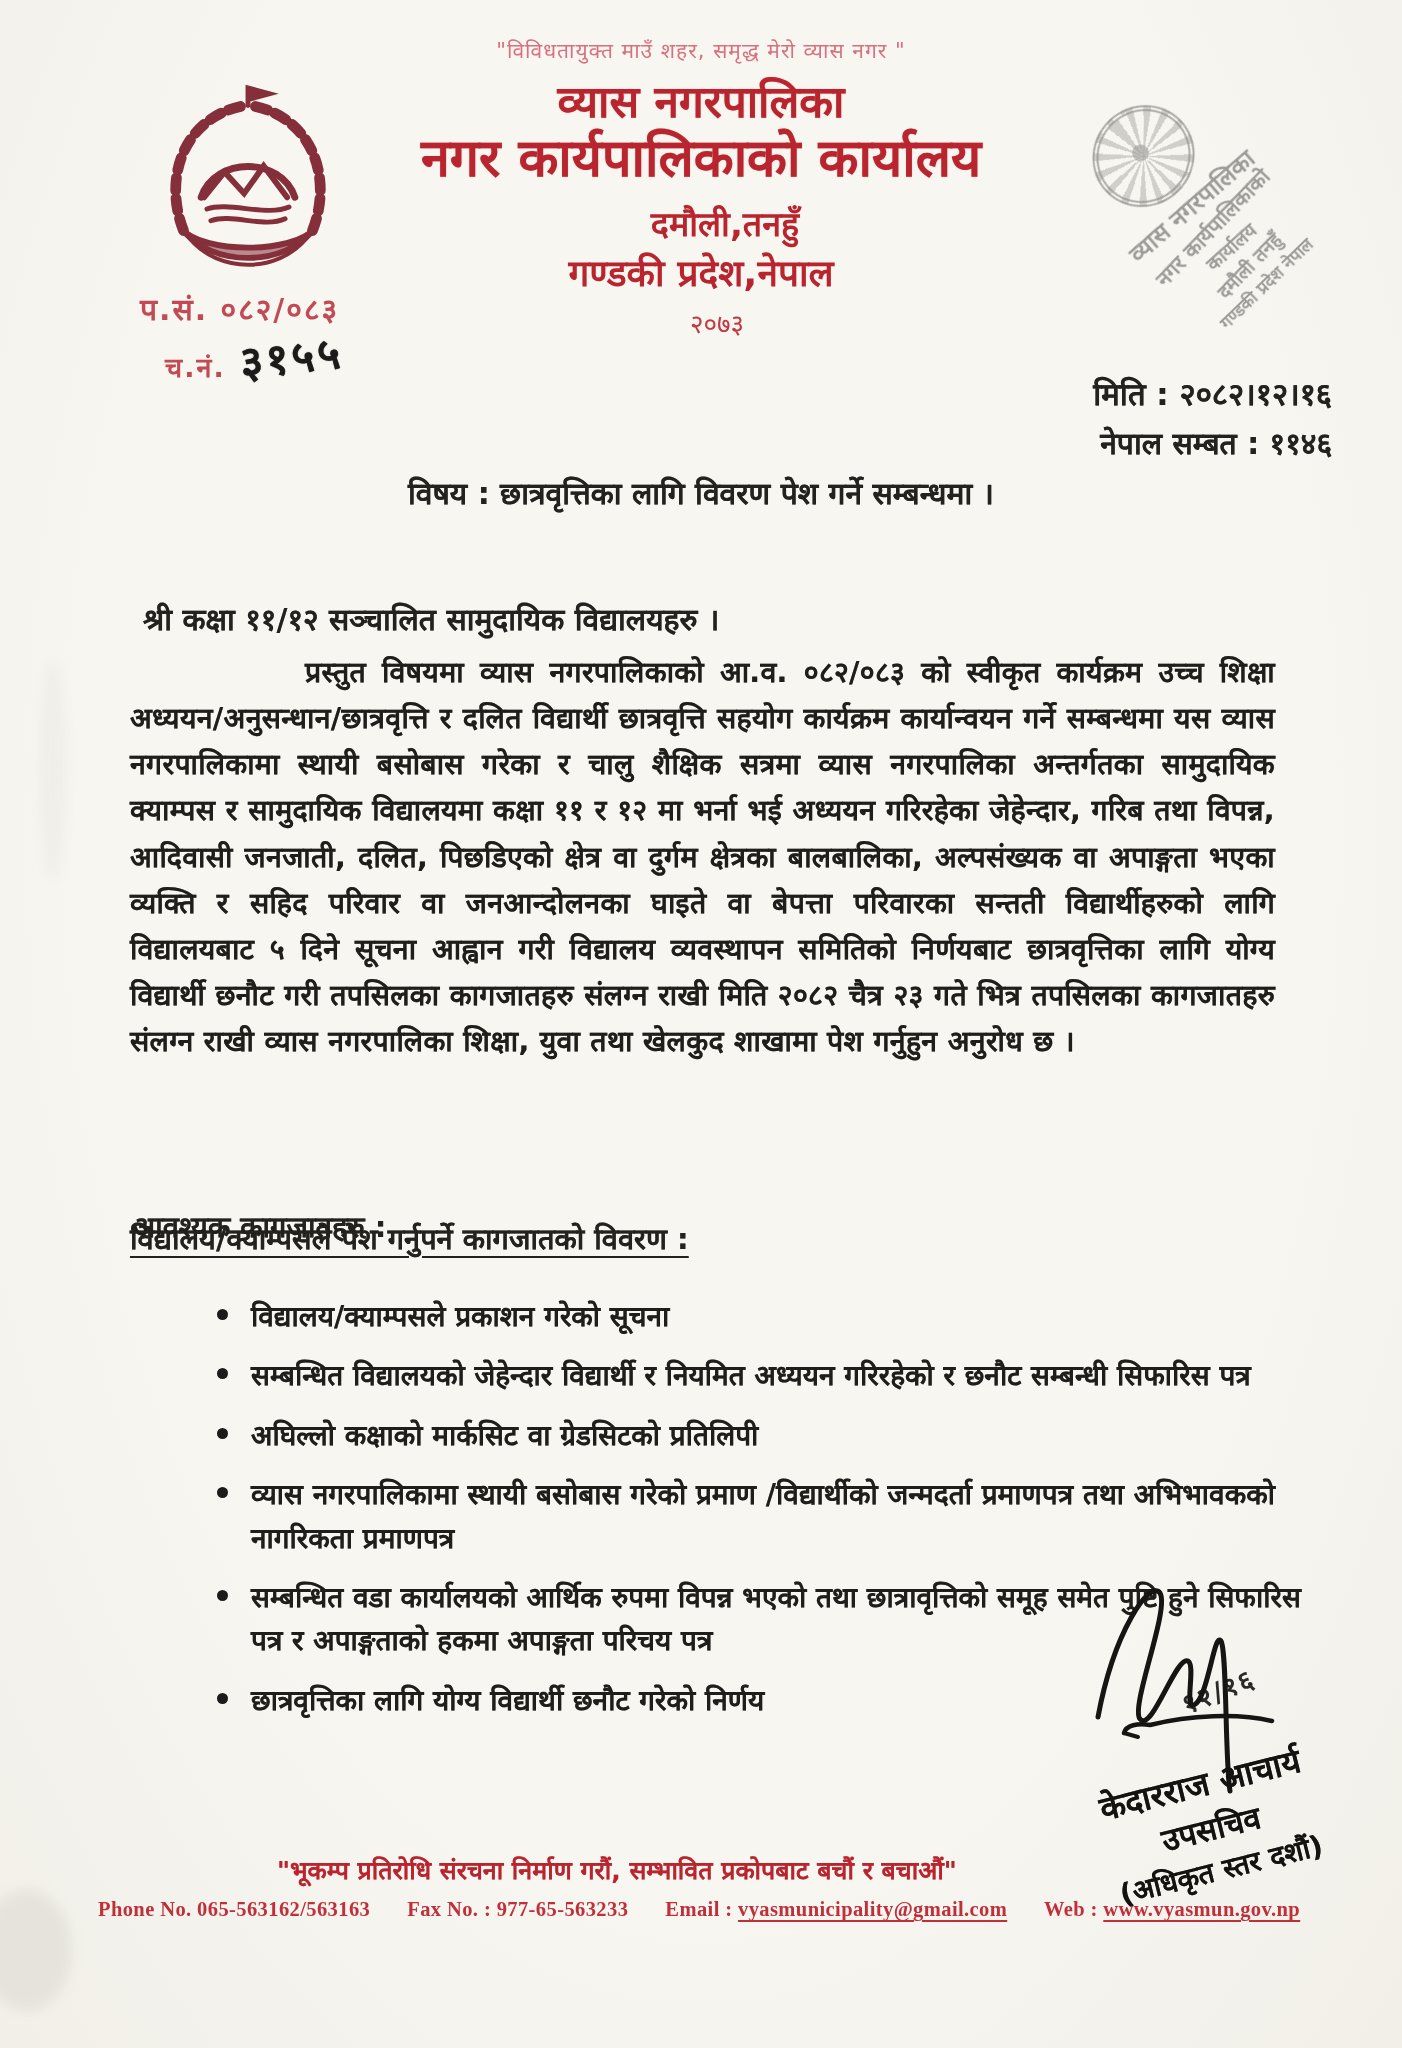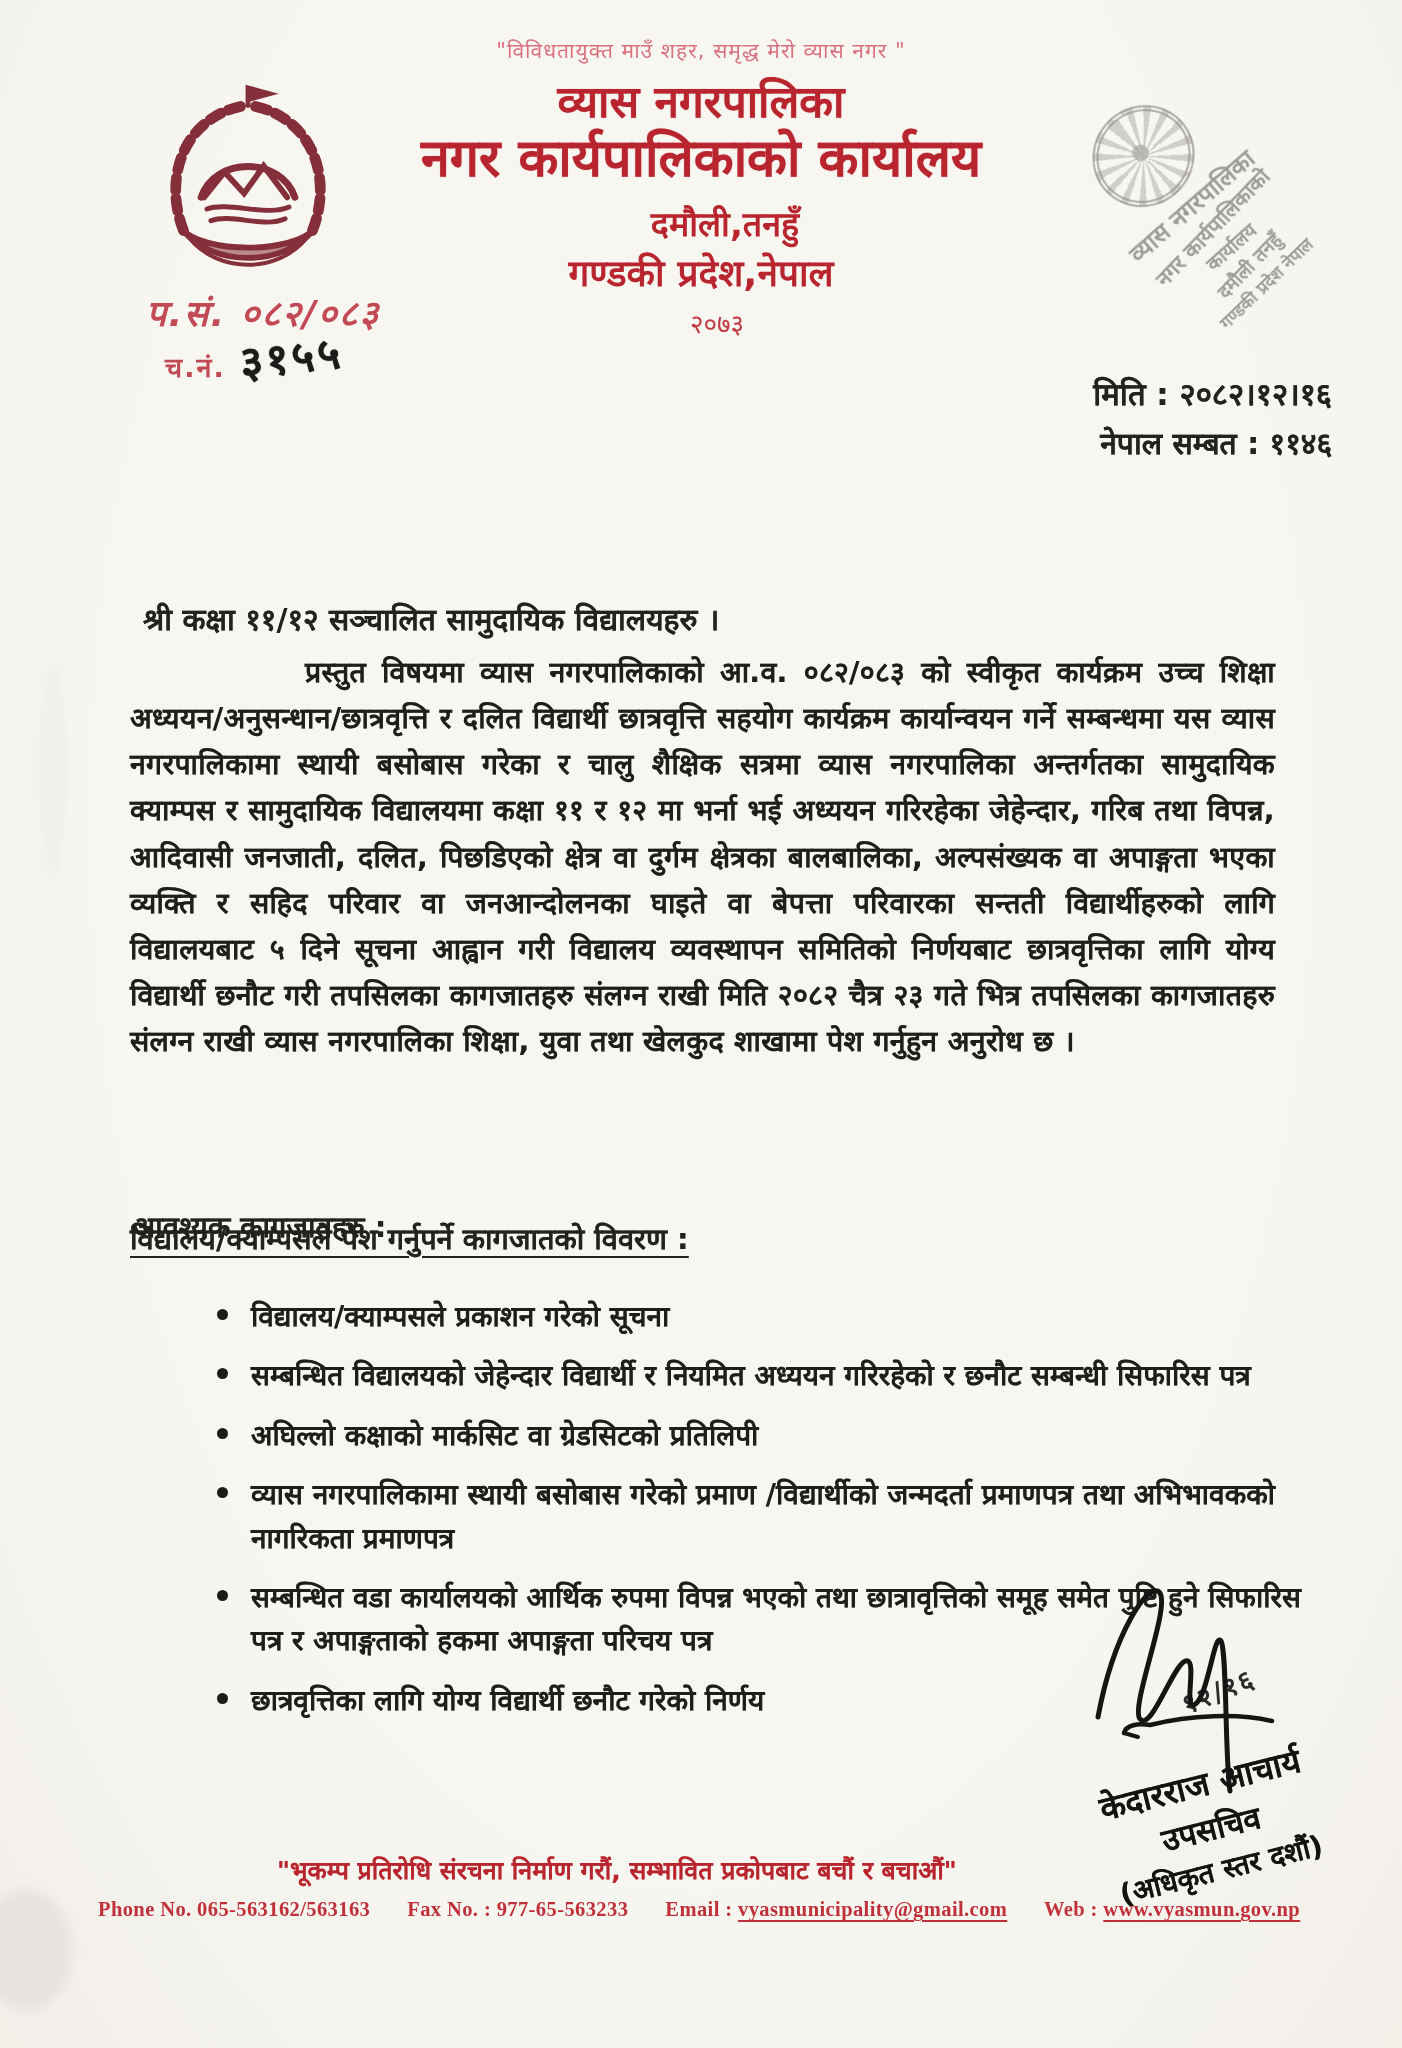"प.सं. ०८२/०८३" .ref-ps { font-size: 36px -> 30px; font-style: italic -> none; left: 146px -> 140px }
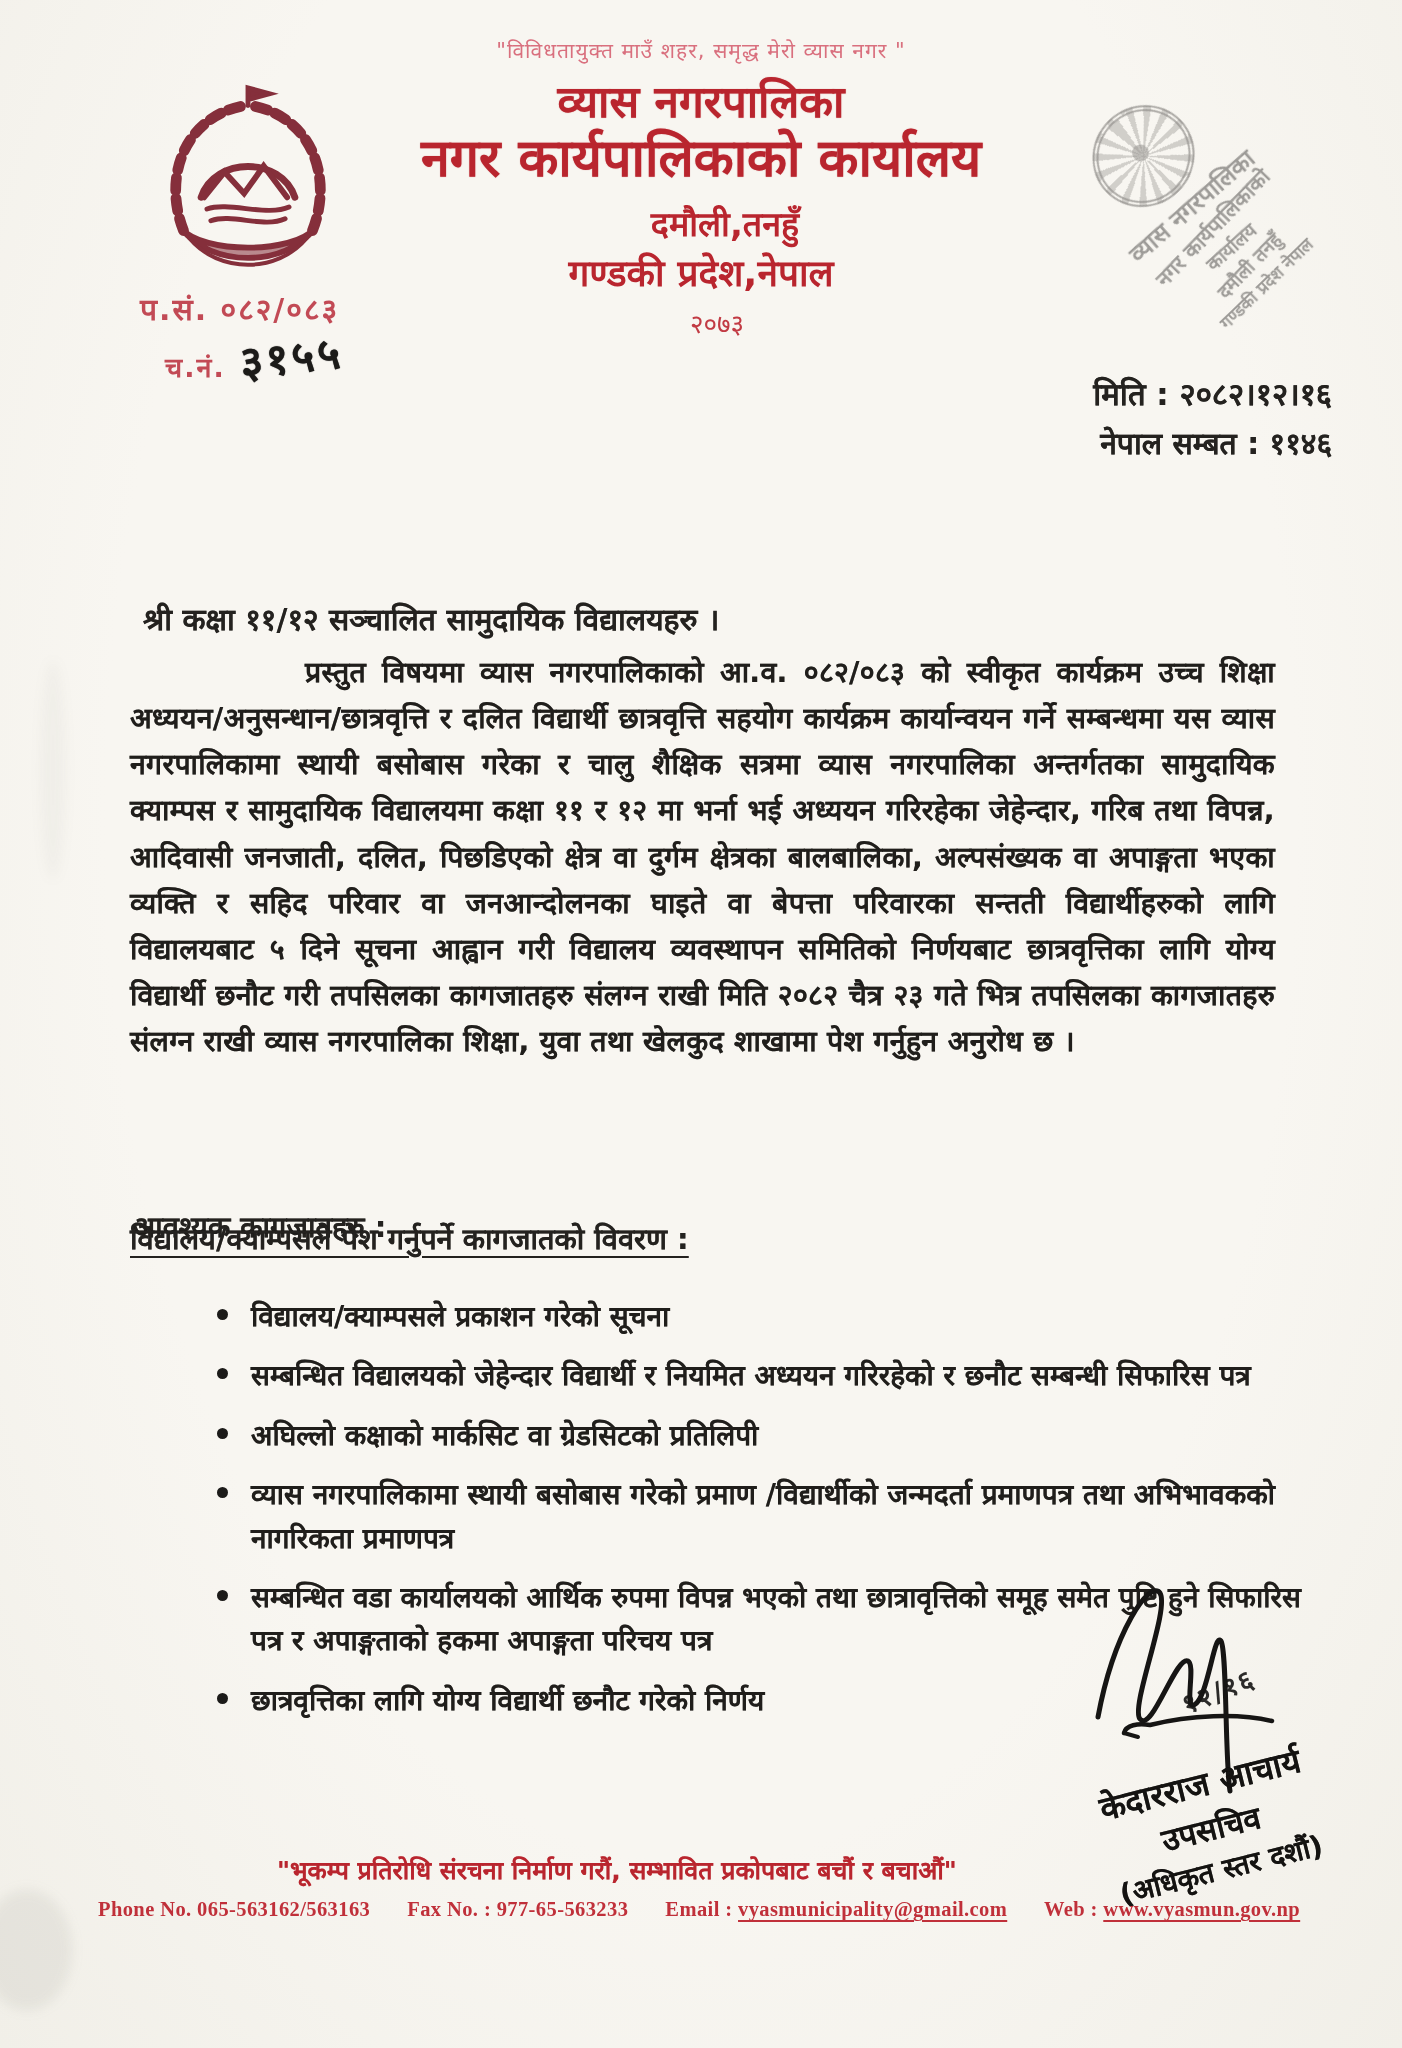"विषय : छात्रवृत्तिका लागि विवरण" div.subject { html: none -> <div>विषय : छात्रवृत्तिका लागि विवरण पेश गर्ने सम्बन्धमा ।</div> }
